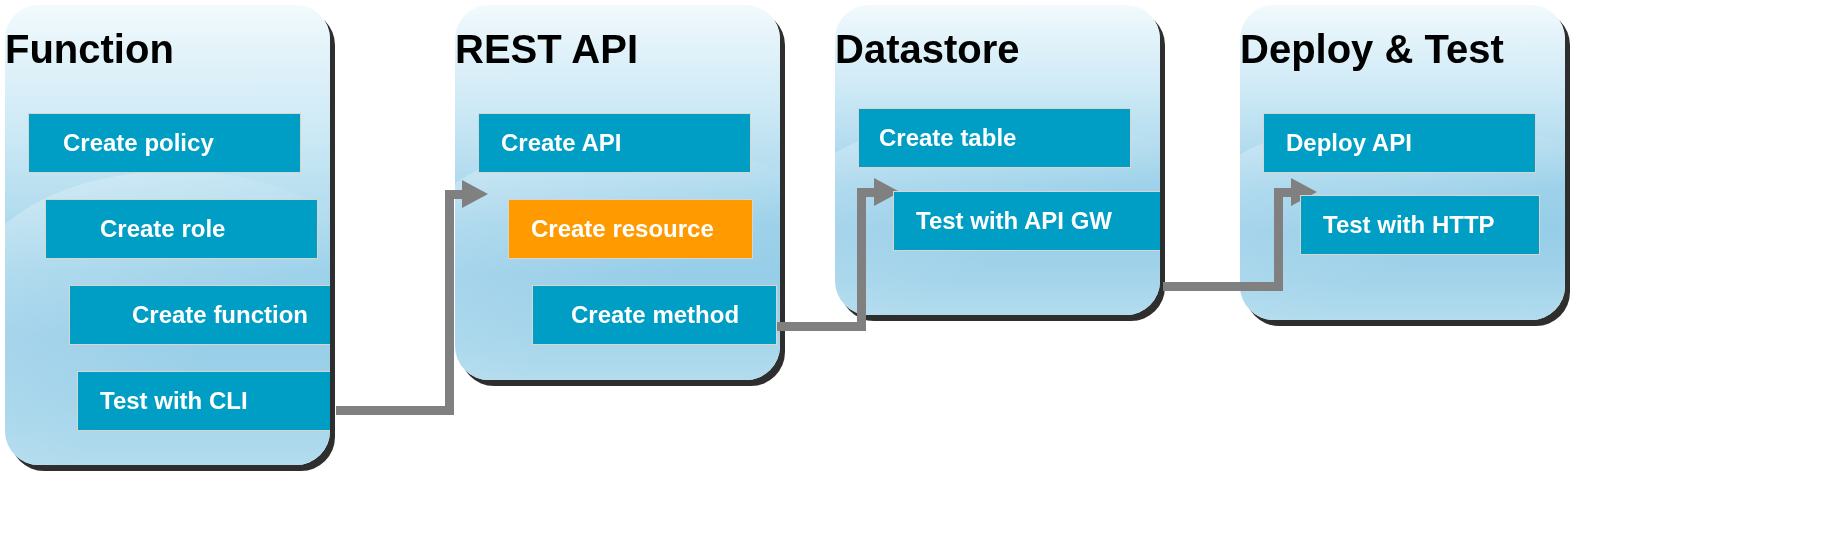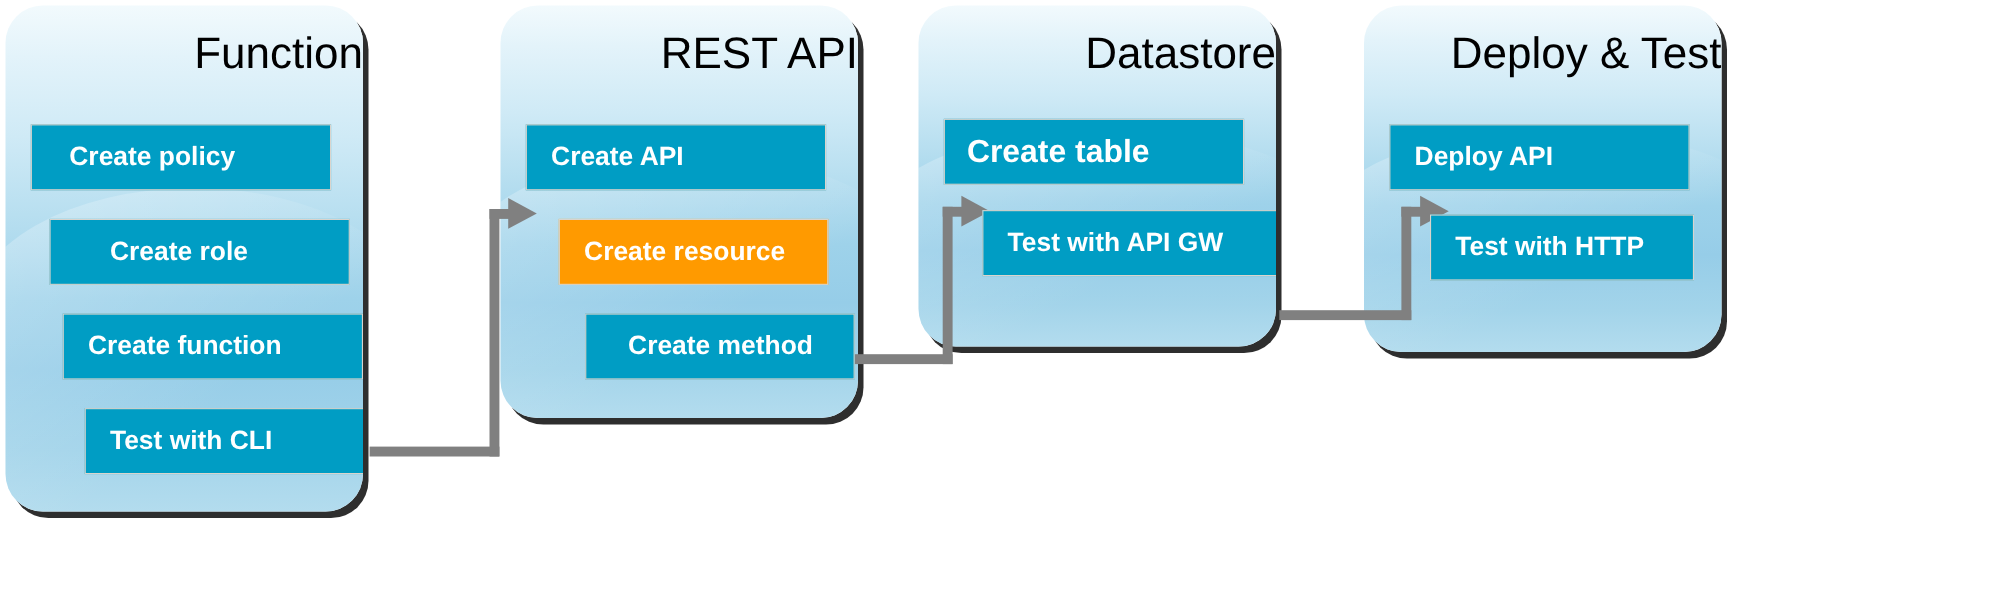"Function" .panel-title { font-weight: normal -> bold; text-align: right -> left }
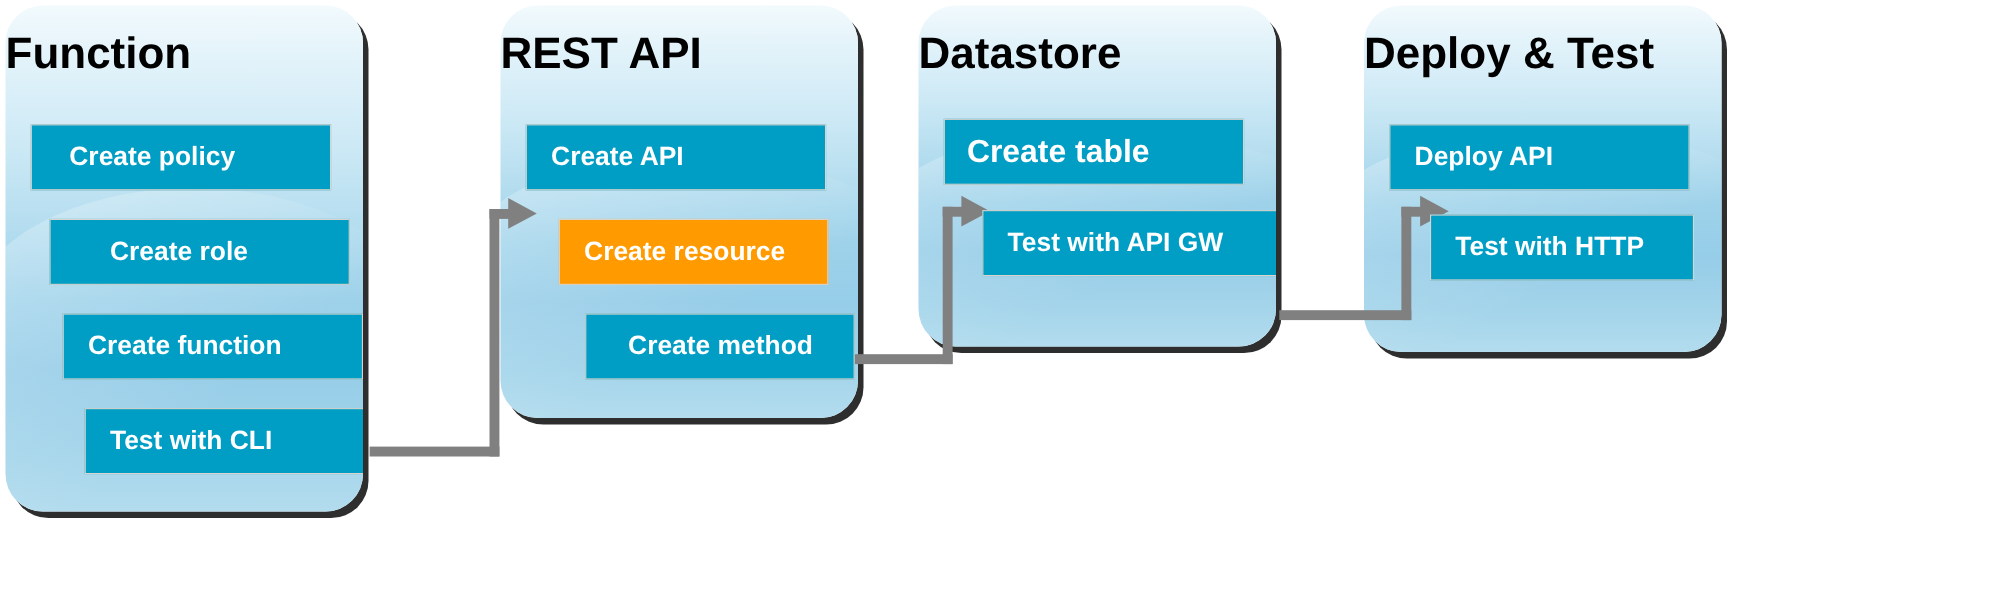"Create table" span.step-label { font-size: 29px -> 24px }
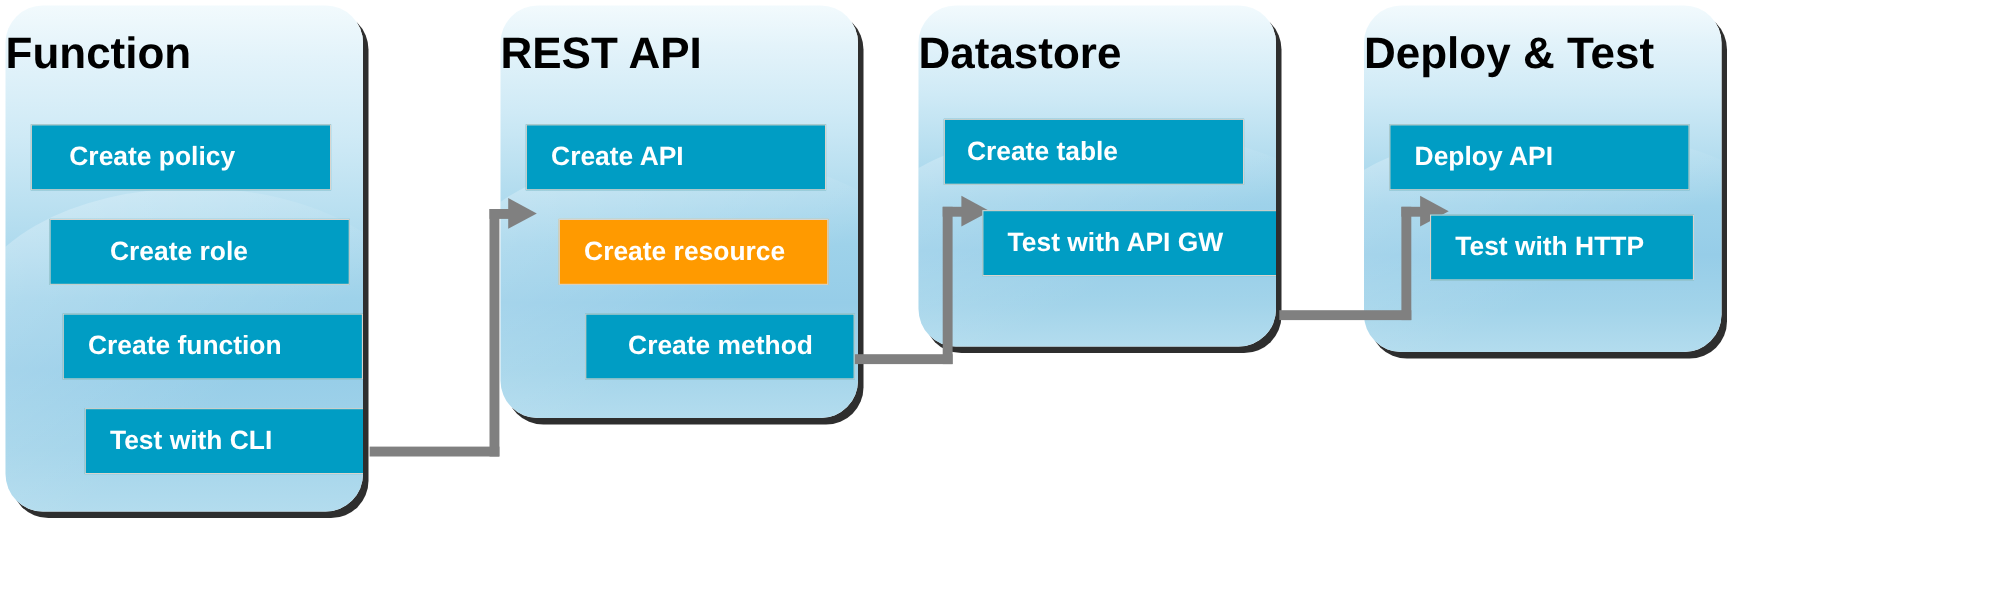"Create function" div.step { left: 52px -> 64px; padding-left: none -> 40px }
